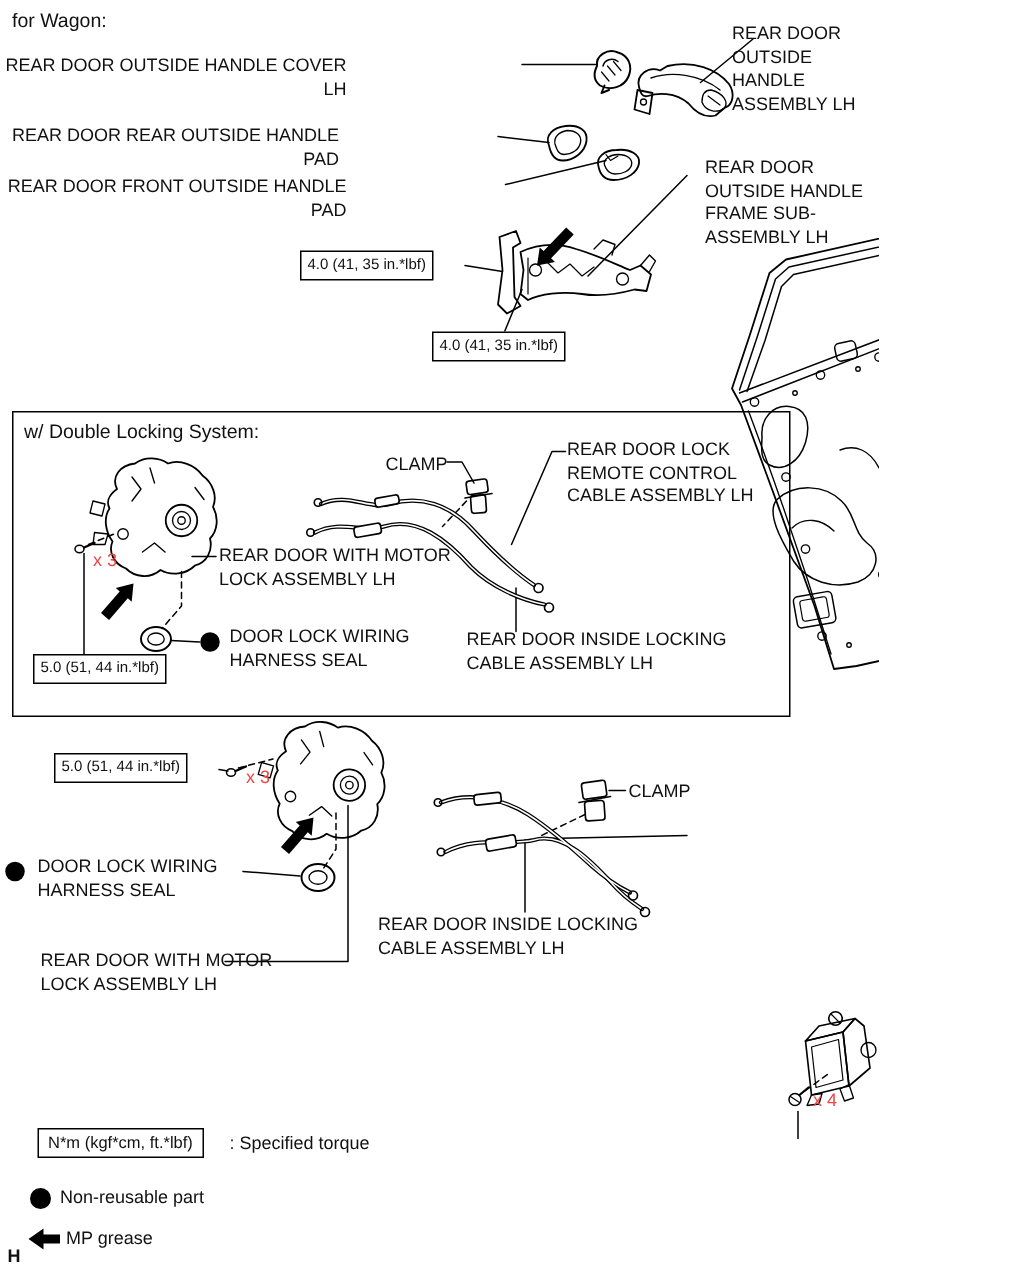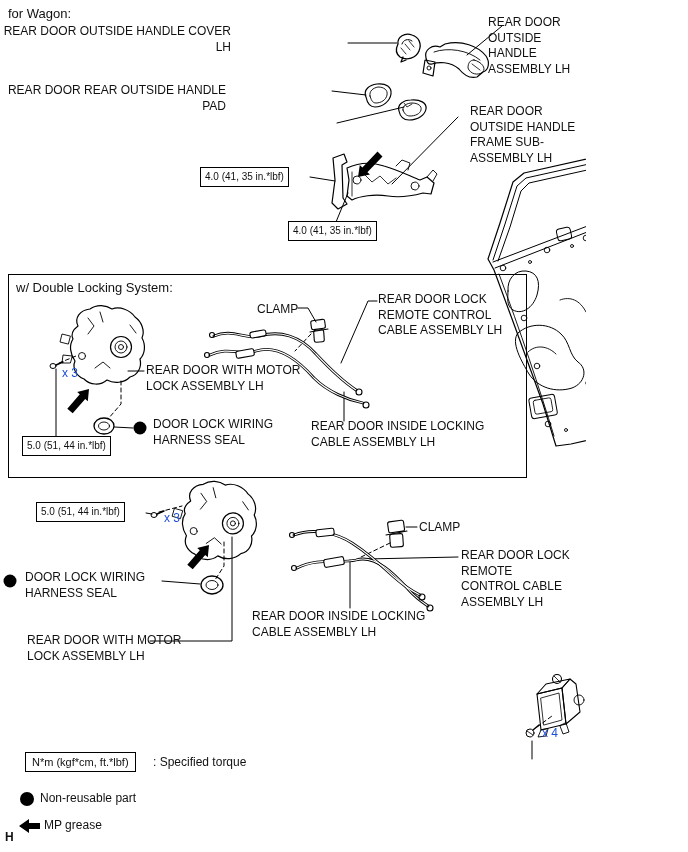"REAR DOOR OUTSIDE HANDLE COVER" div.lbl { top: 24px -> 36px }
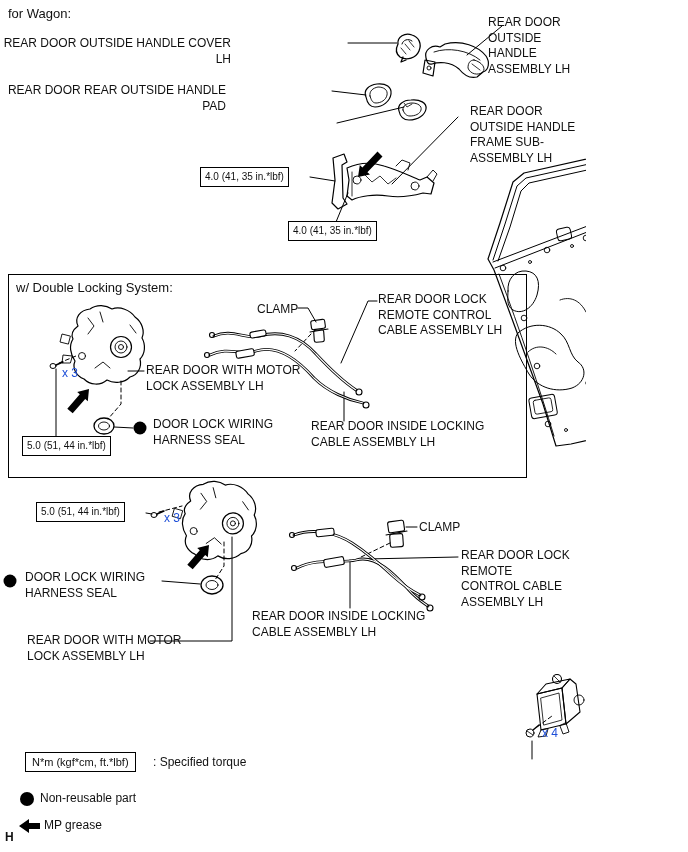"REAR DOOR FRONT OUTSIDE HANDLE" div.lbl { html: none -> <div>REAR DOOR FRONT OUTSIDE HANDLE PAD</div> }
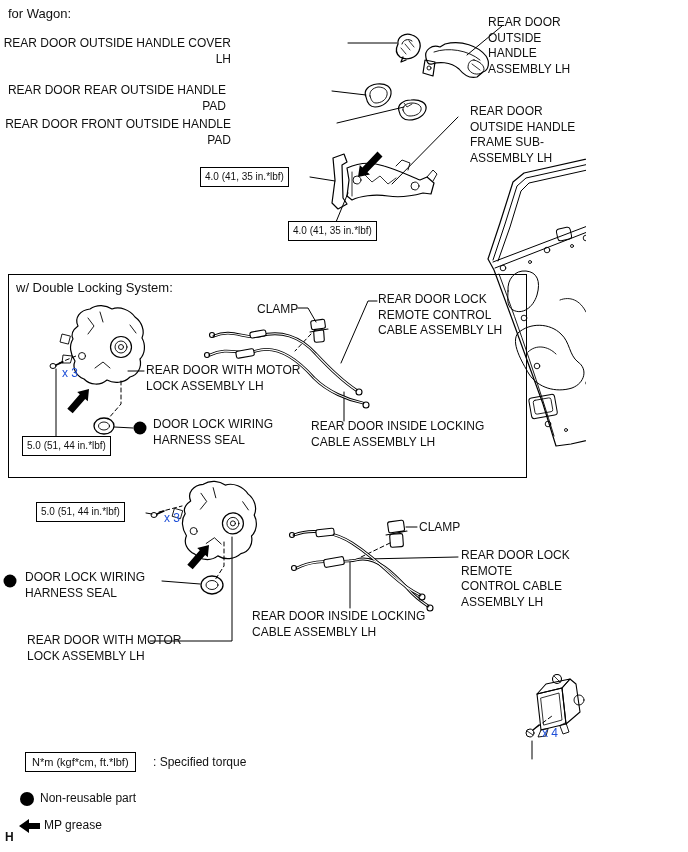"x 3" .qty { color: #1d4ed8 -> #ef4444 }
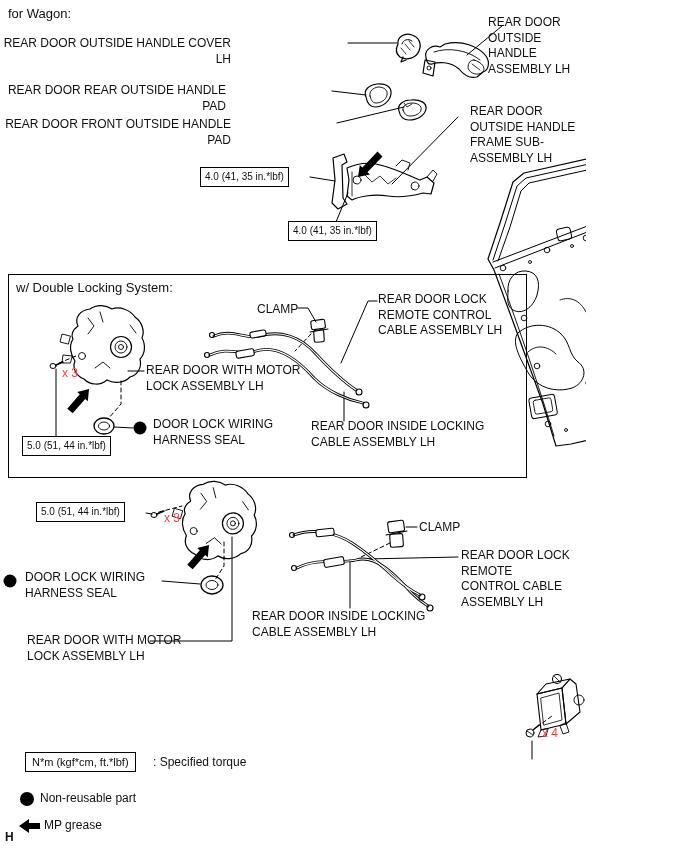"REAR DOOR LOCK REMOTE" div.lbl { html: <div>REAR DOOR LOCK REMOTE CONTROL CABLE ASSEMBLY LH</div> -> none }
